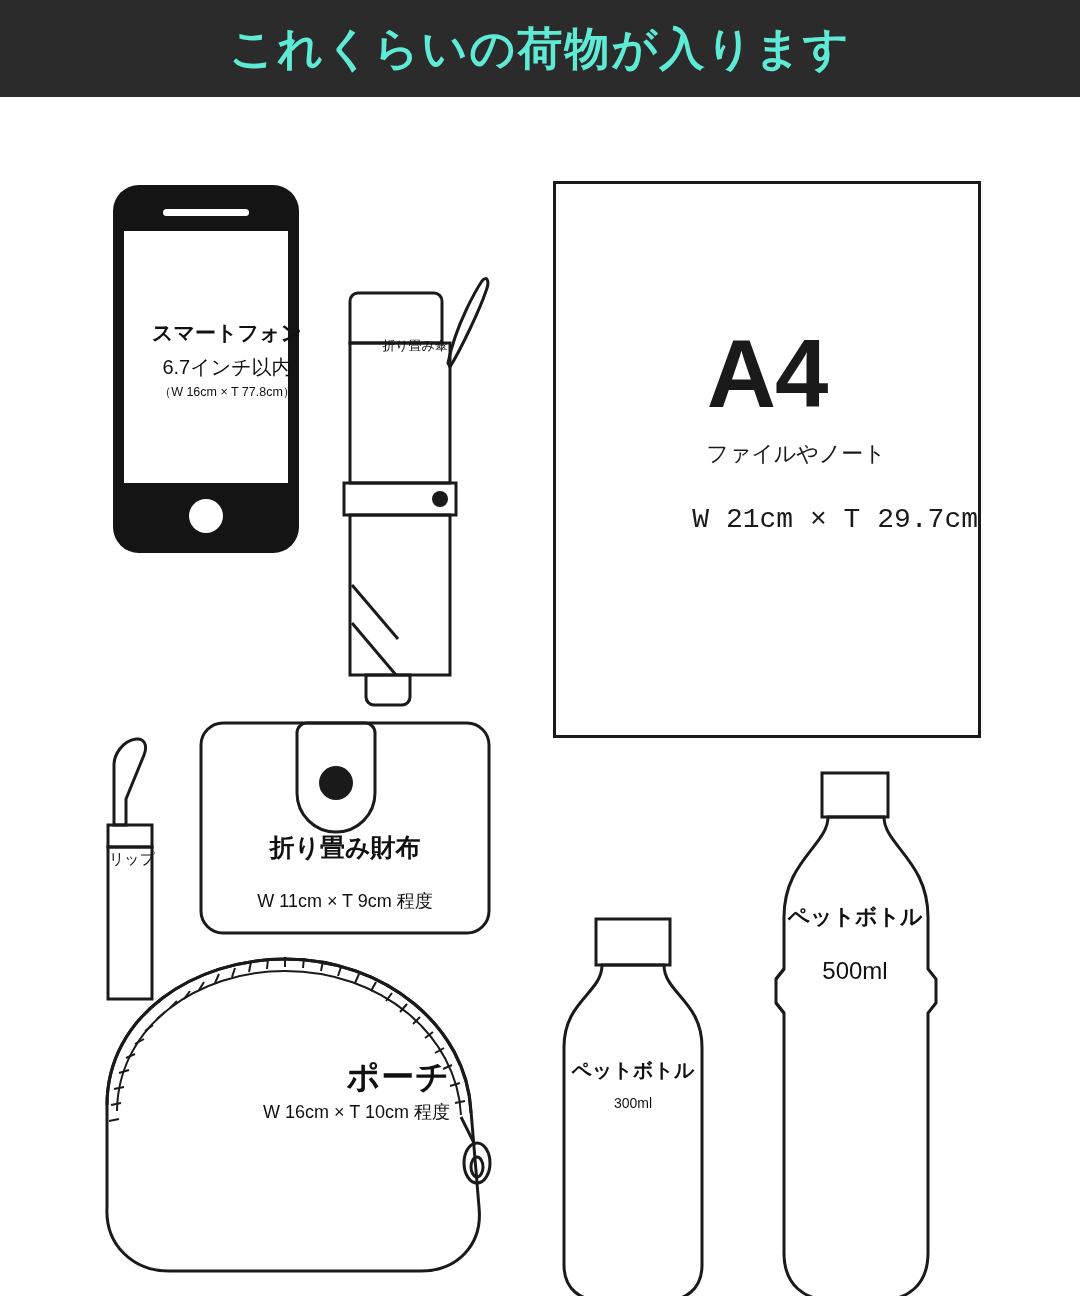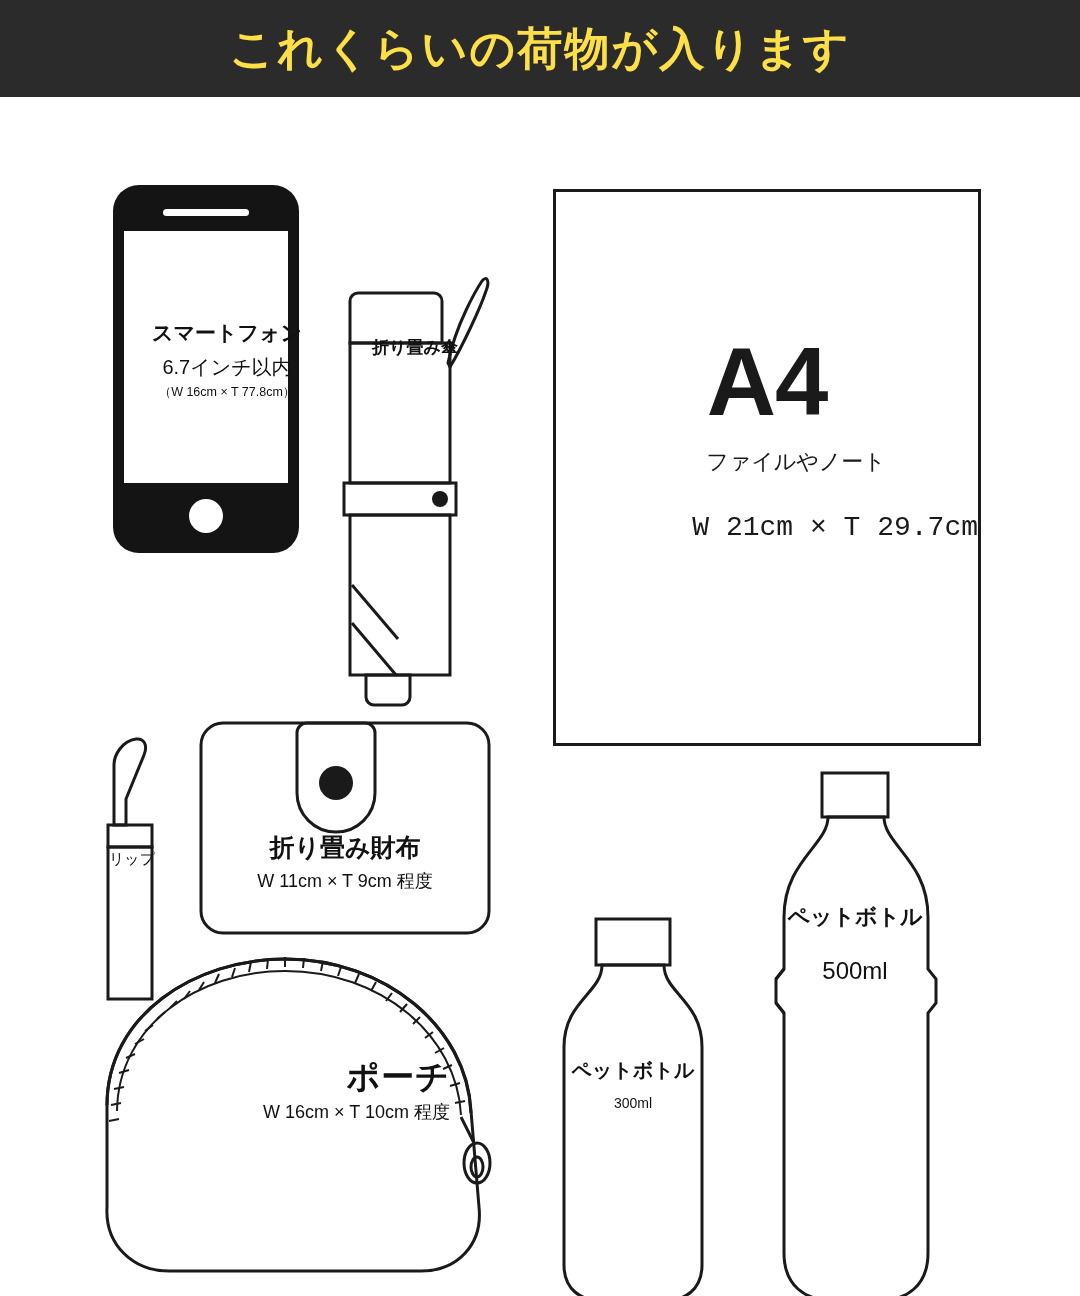"これくらいの荷物が入ります" .header-title { color: #fde047 -> #5eead4 }
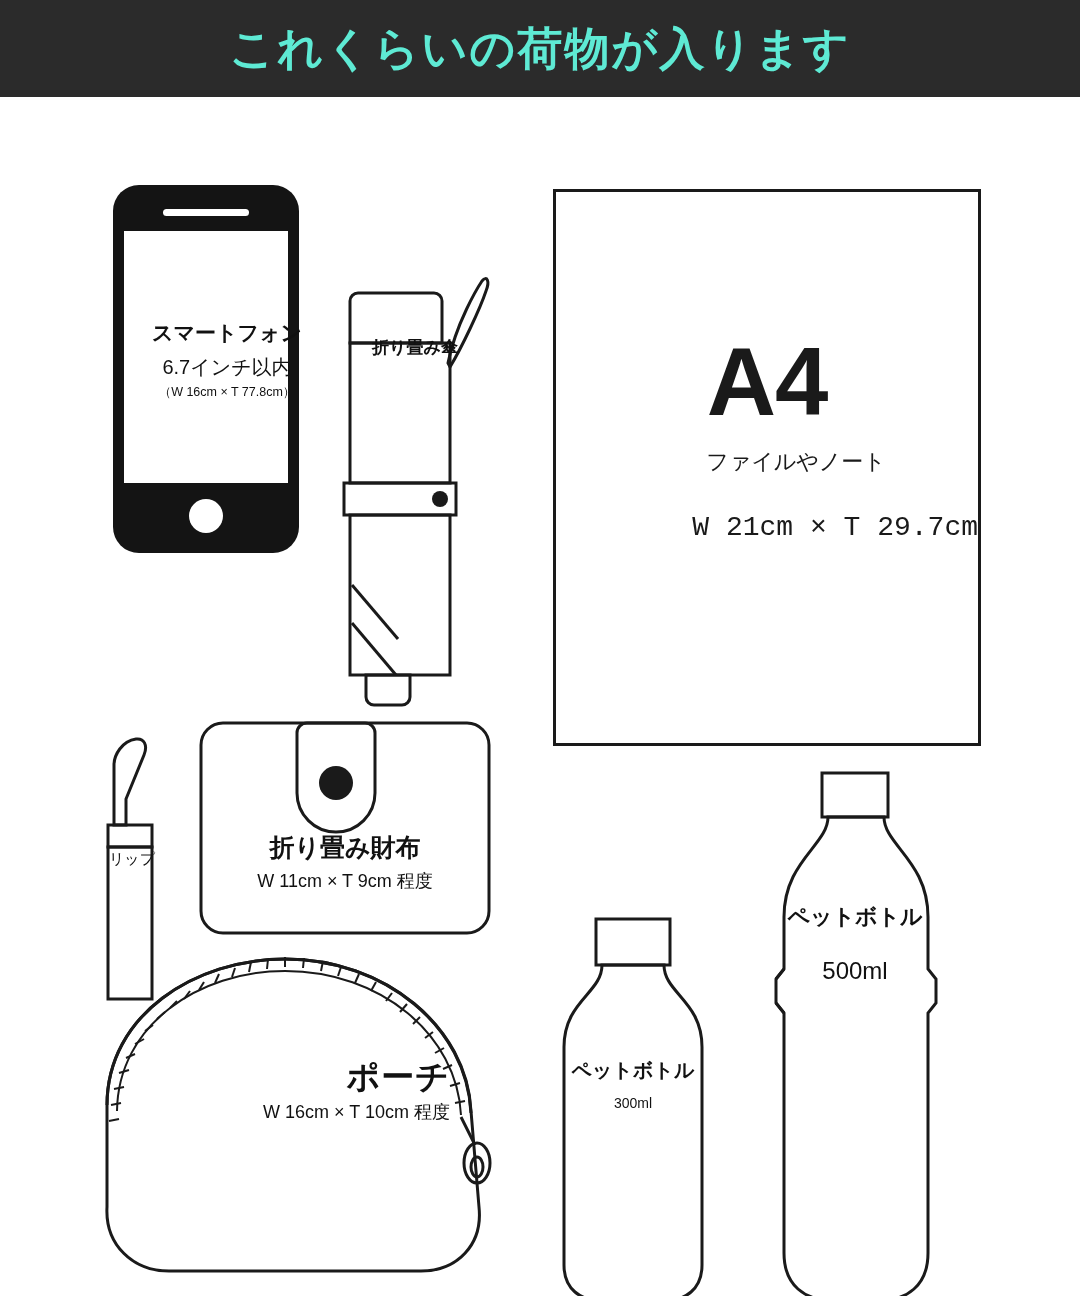"折り畳み傘" .umbrella-label { font-size: 17px -> 13px; font-weight: bold -> normal }
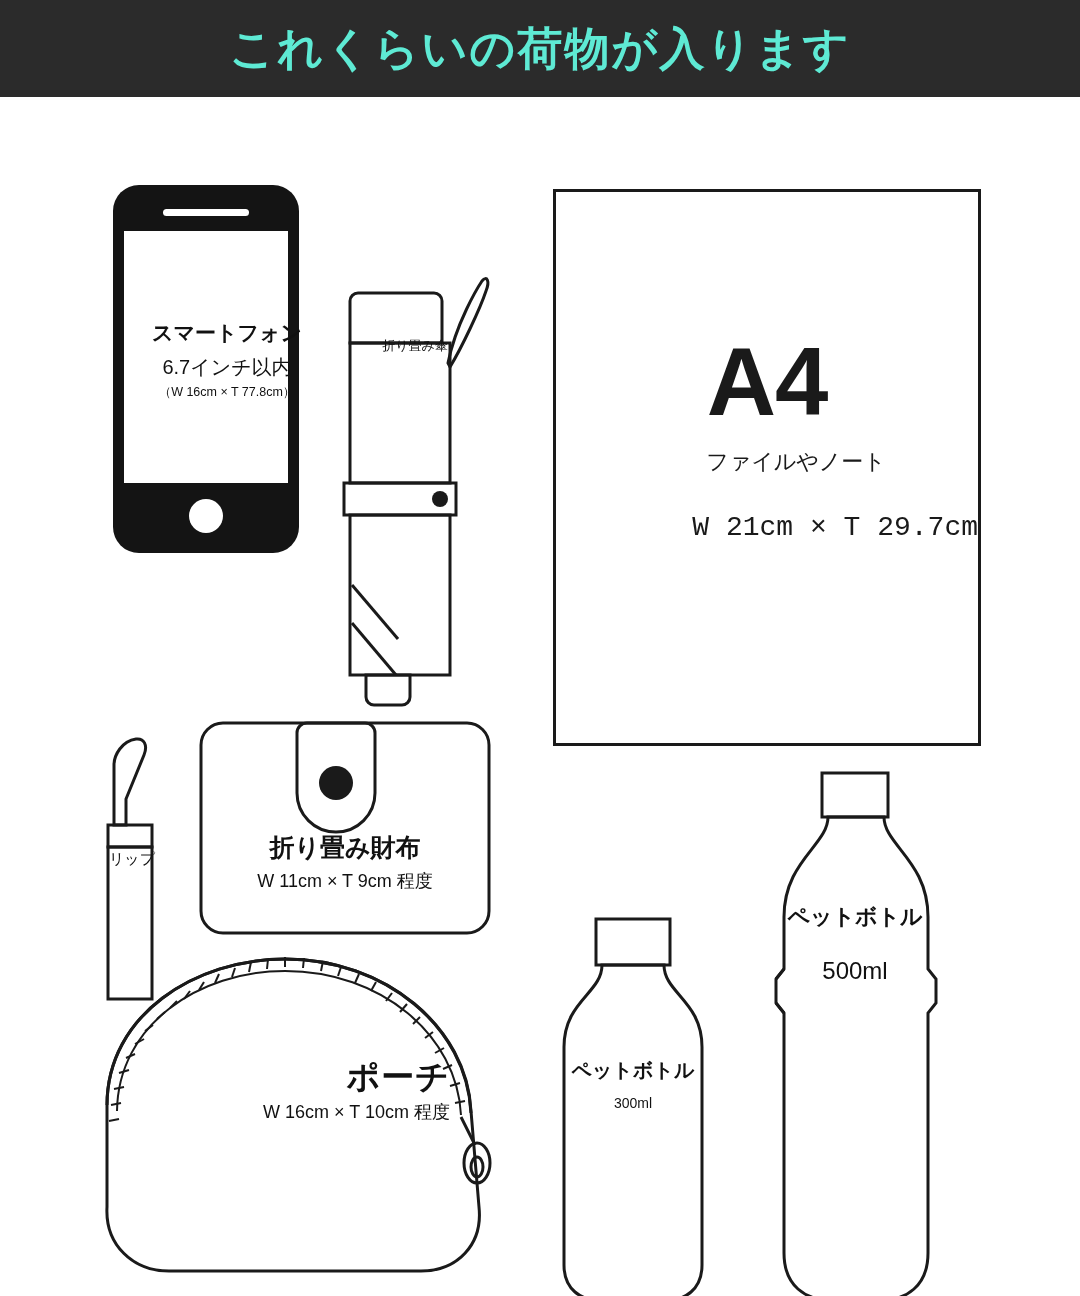"A4" .a4 { top: 92px -> 84px }
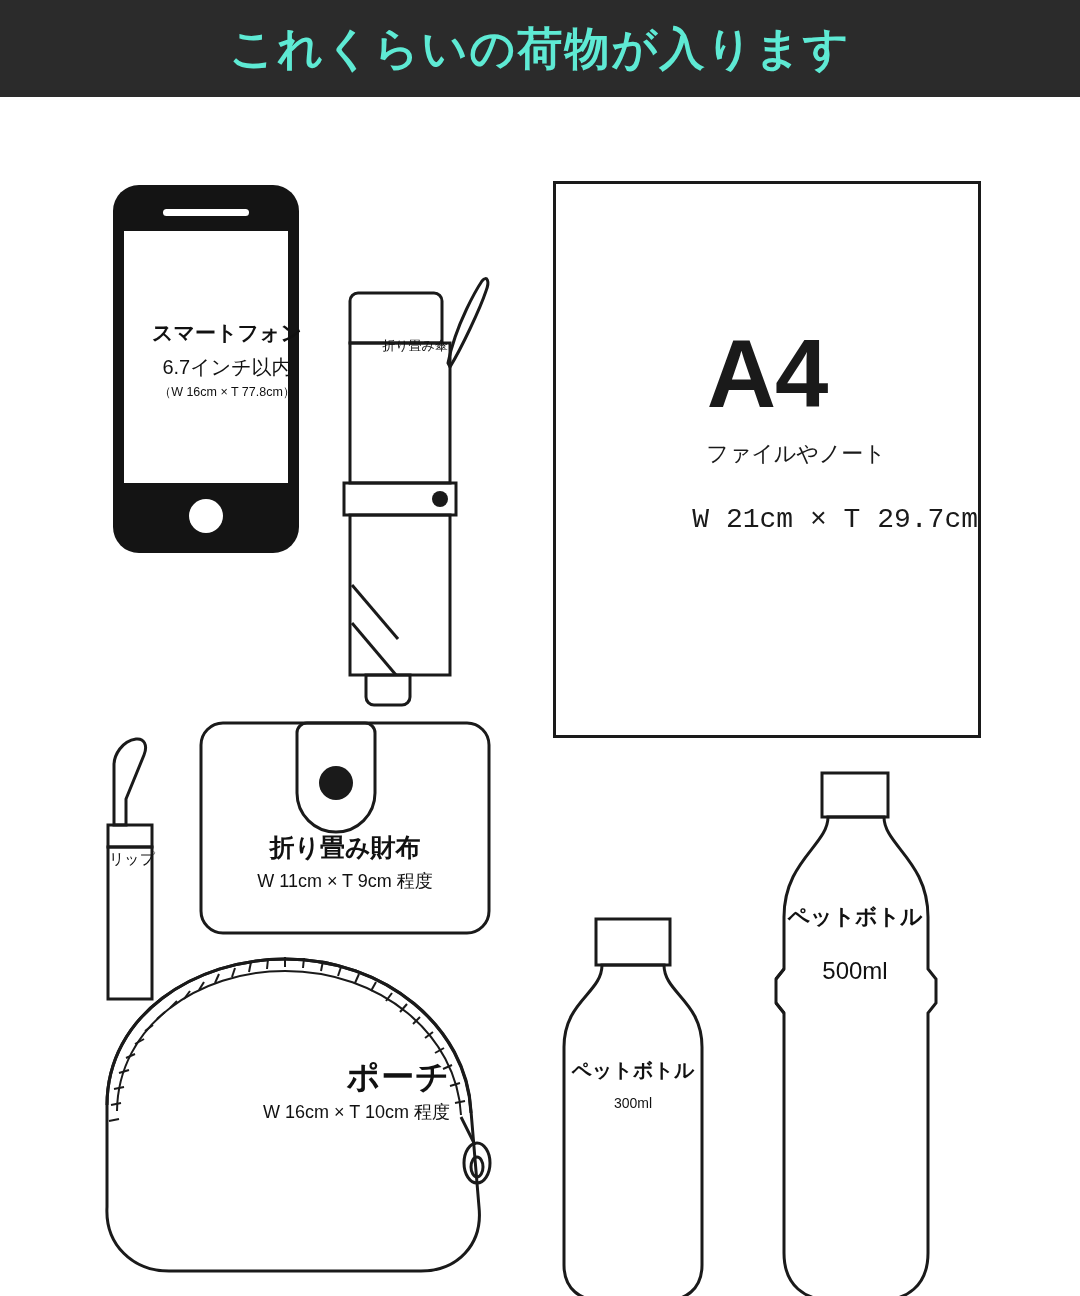"W 11cm × T 9cm" .wallet-label .l3 { margin-top: 4px -> 24px }
